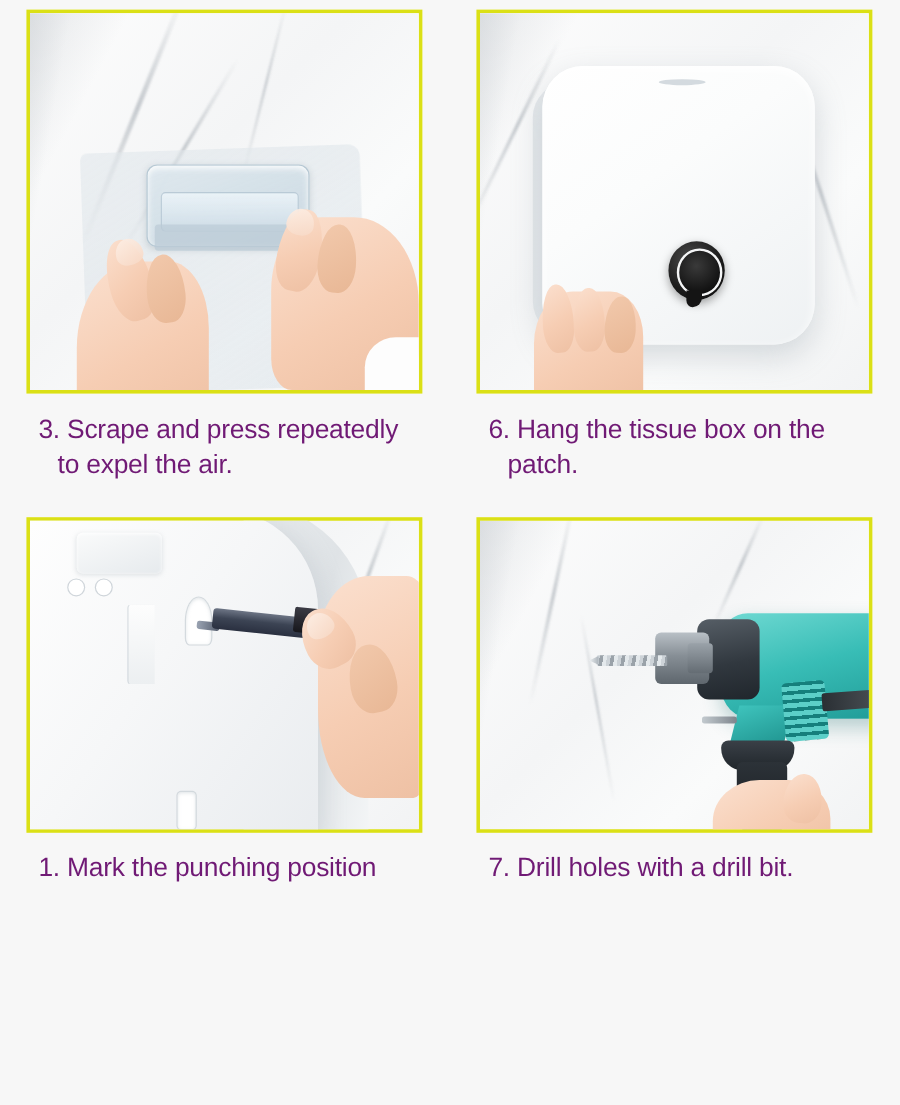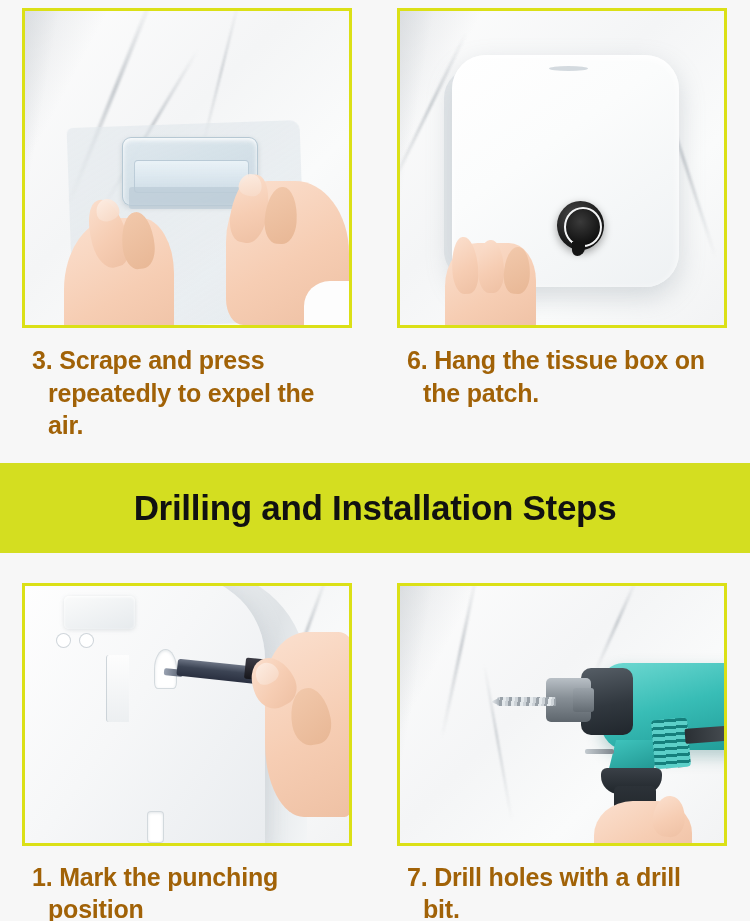"3. Scrape and press repeatedly" .caption { color: #a16207 -> #701a75; font-size: 25px -> 22px; font-weight: bold -> normal }
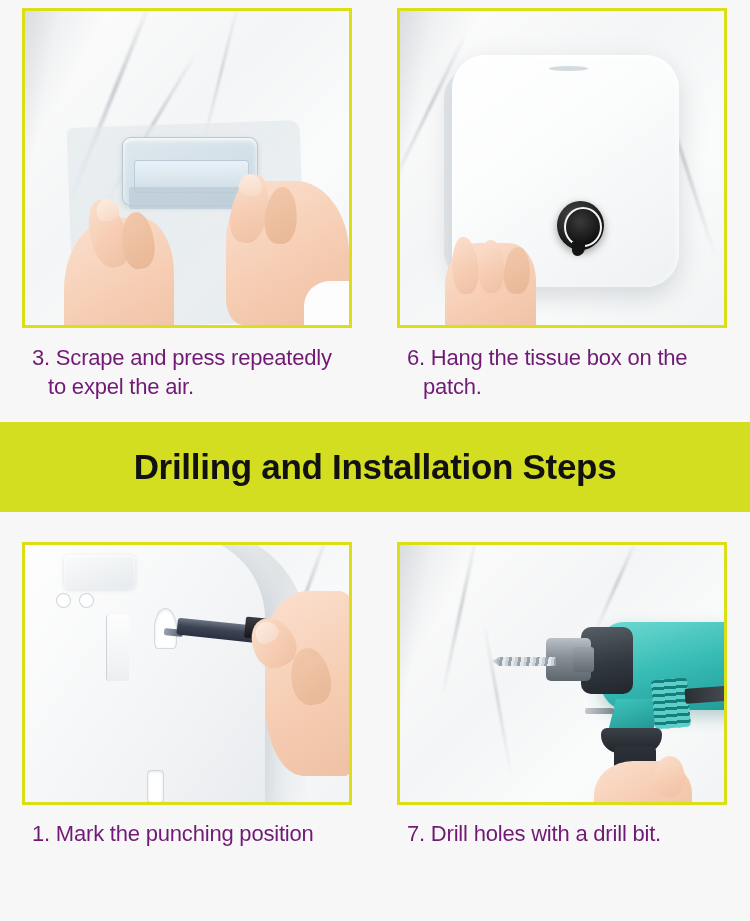"Drilling and Installation Steps" div.banner { html: <div> <div>Drilling and Installation Steps</div> </div> -> none }
